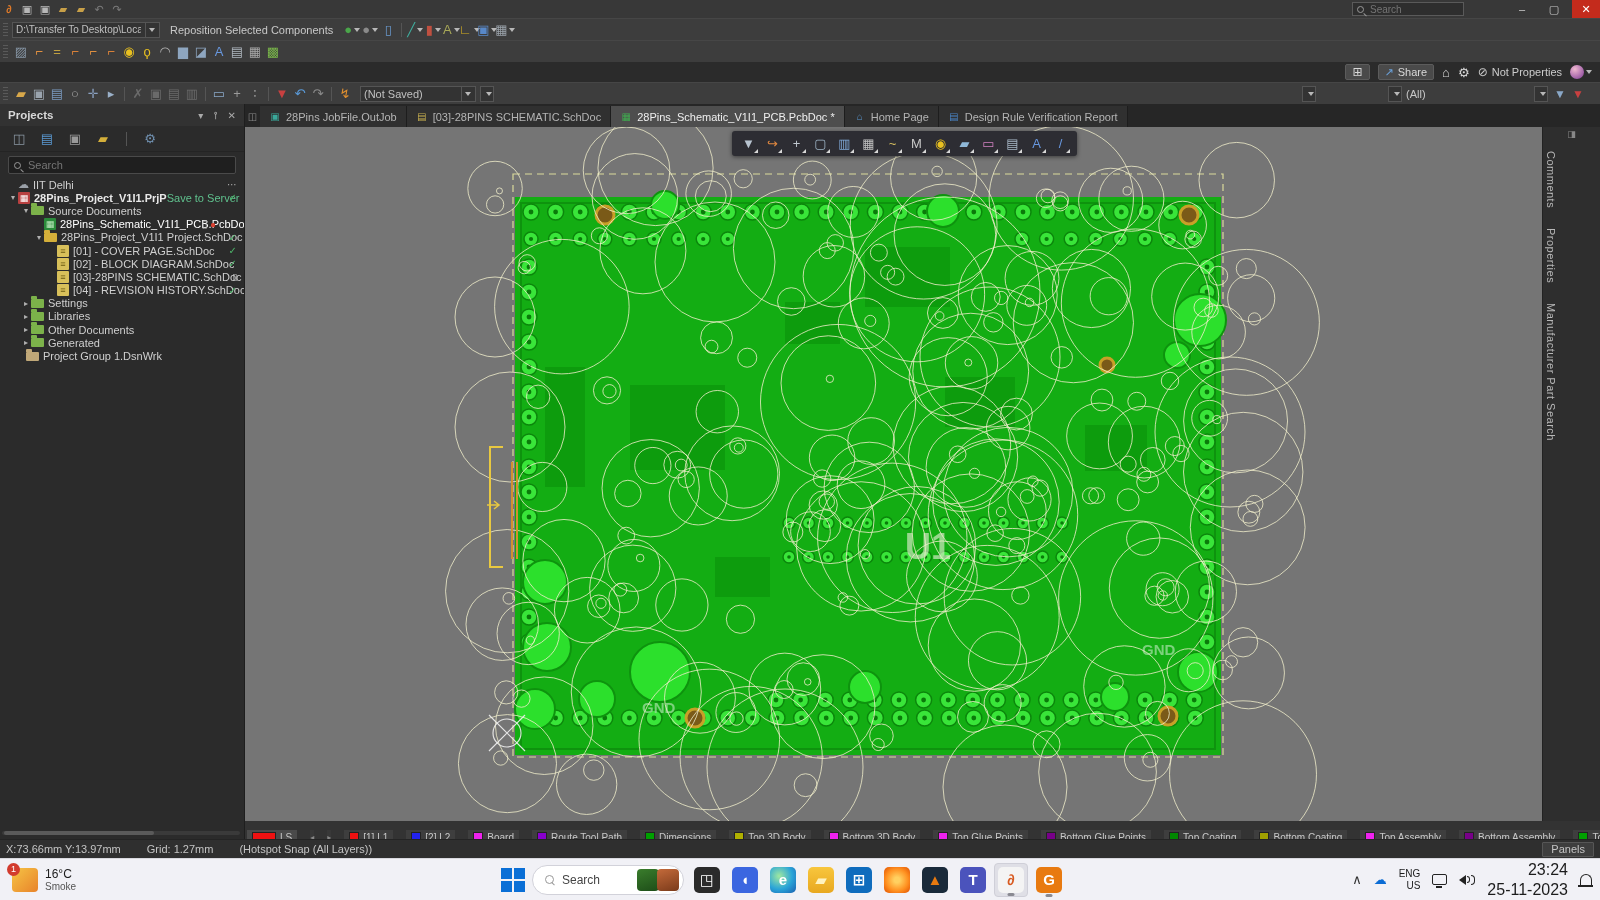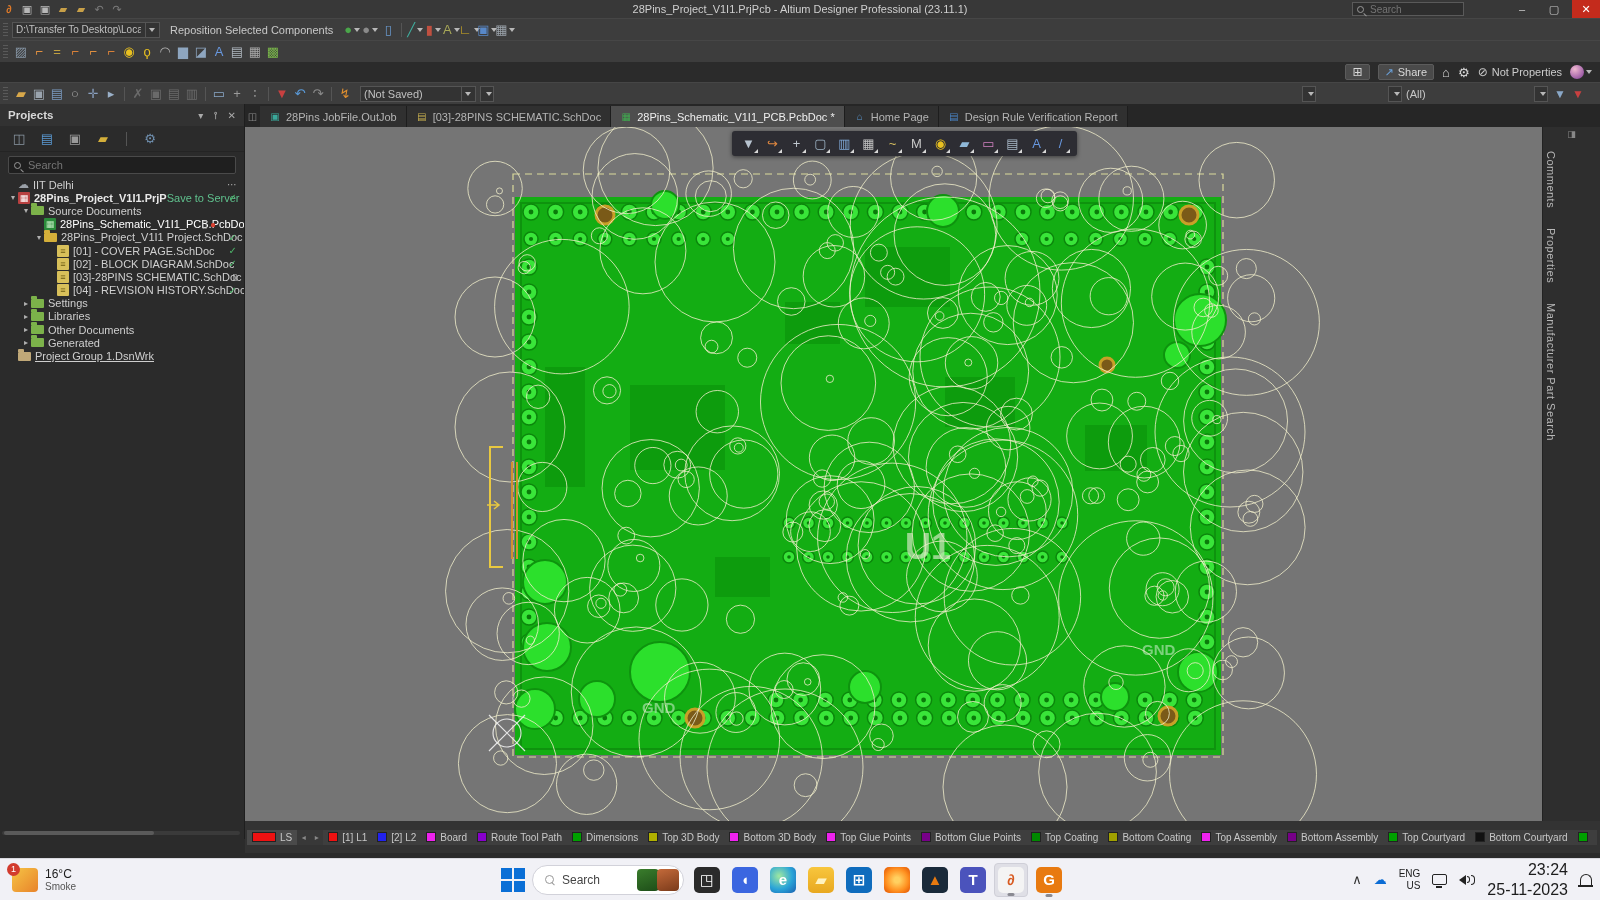"28Pins_Project_V1I1.PrjPcb - Altium" div { html: <div>28Pins_Project_V1I1.PrjPcb - Altium Designer Professional (23.11.1)</div> -> none }
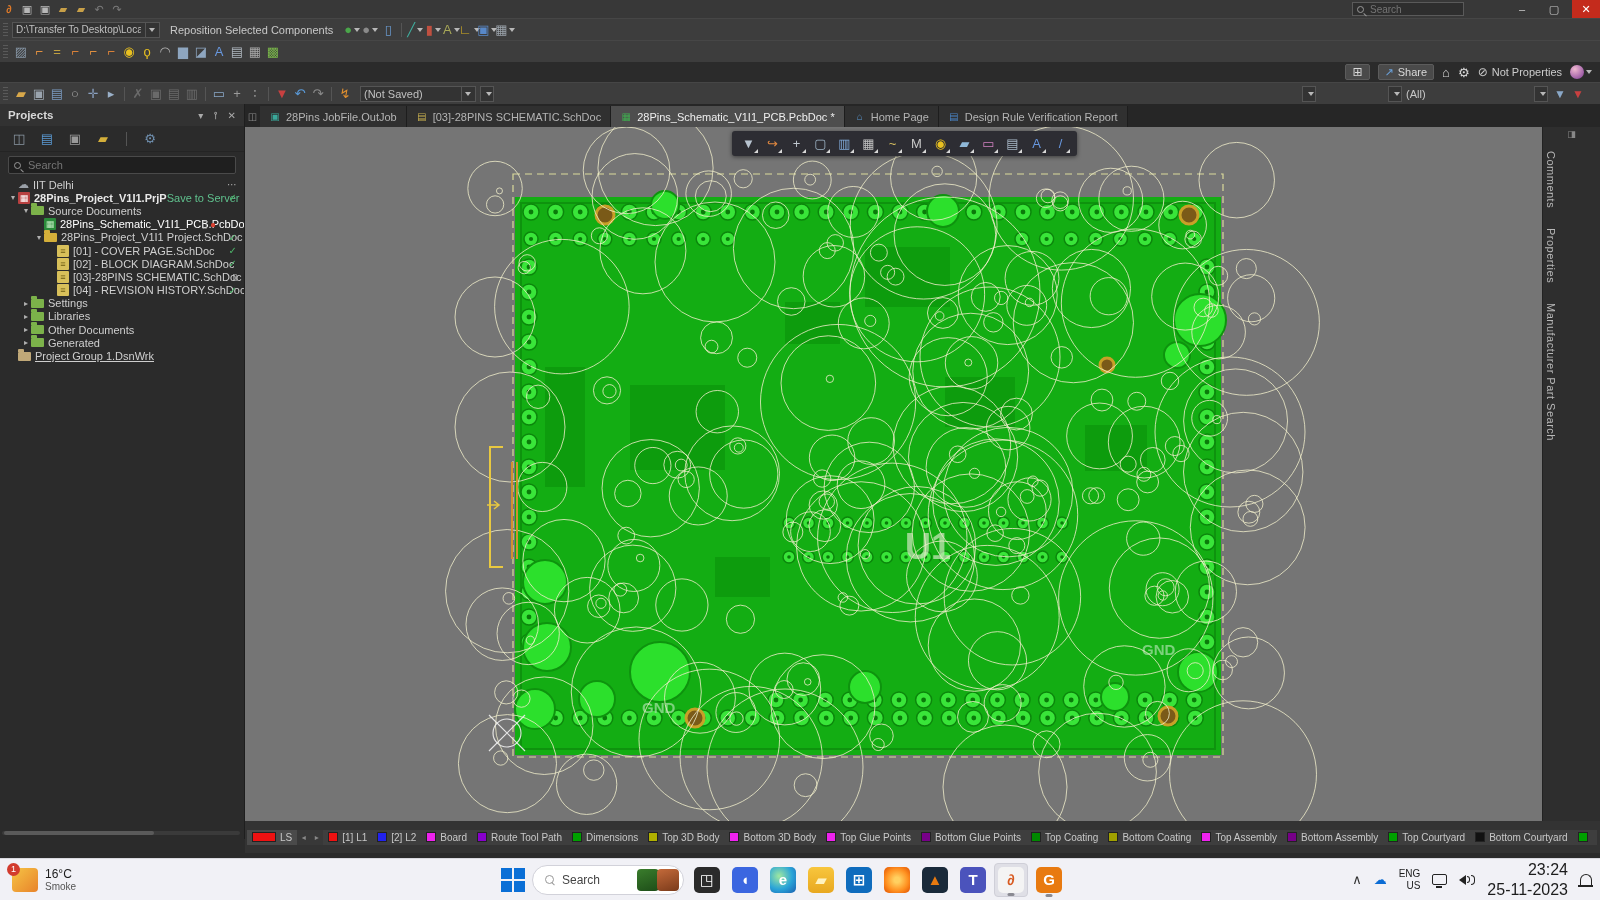"Project Group 1.DsnWrk" div.trow { padding-left: 8px -> 16px; text-decoration: underline -> none }
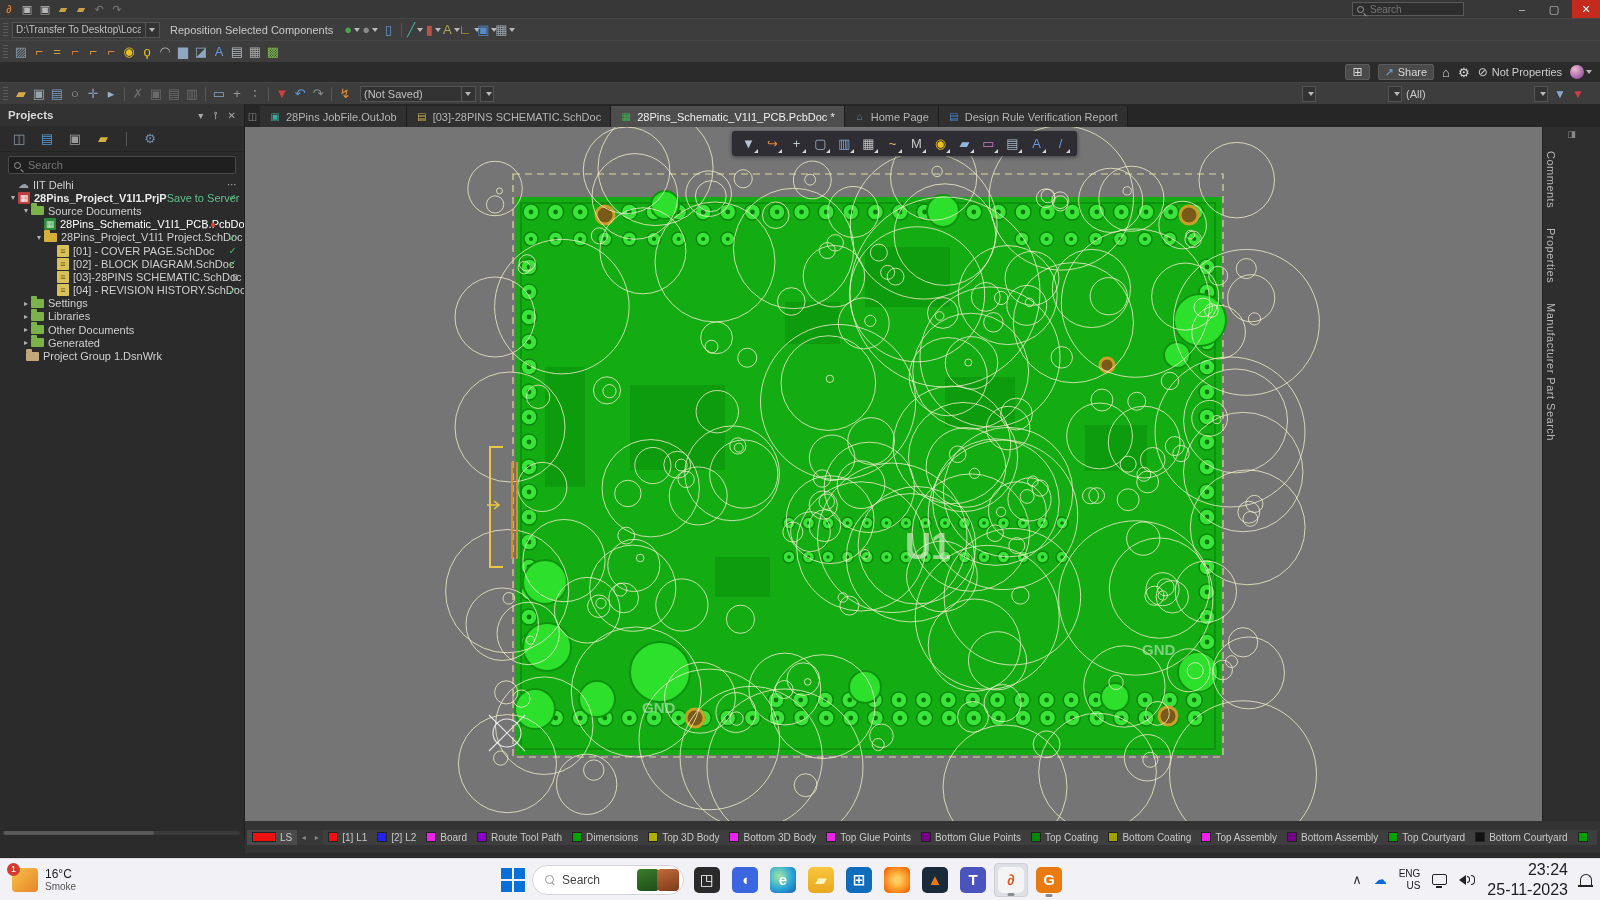"LS" #layerrow { gap: 0 -> 13px }
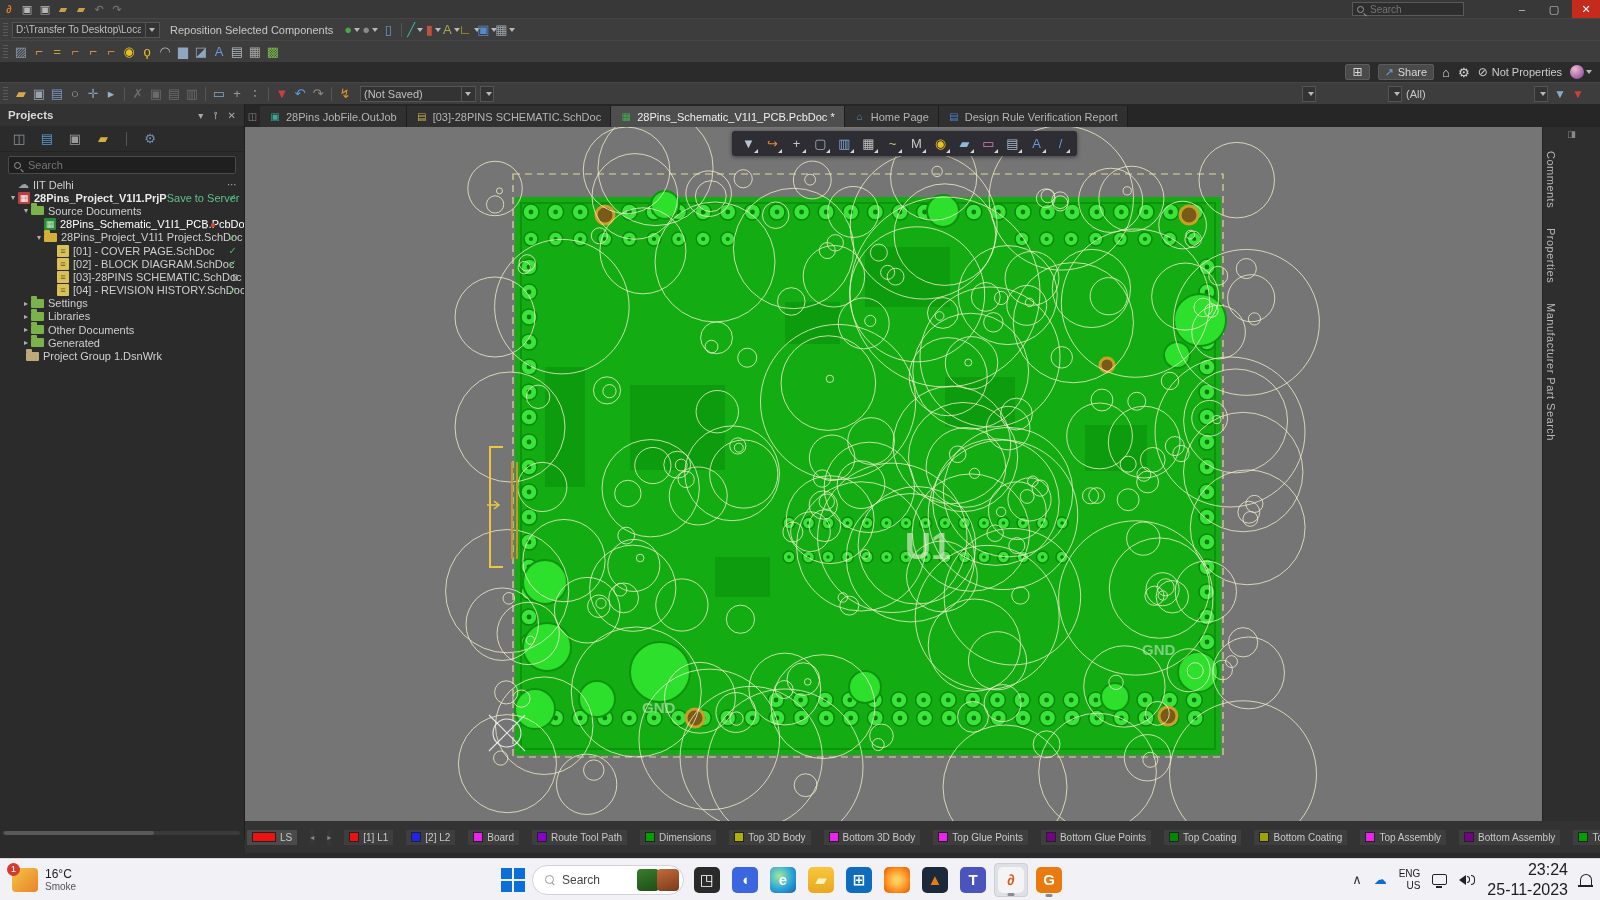"X:73.66mm Y:13.97mm" div.abs { html: none -> <div> <span>X:73.66mm Y:13.97mm</span> <span>Grid: 1.27mm</span> <span>(Hotspot Snap (All Layers))</span> <span>Panels</span> </div> }
